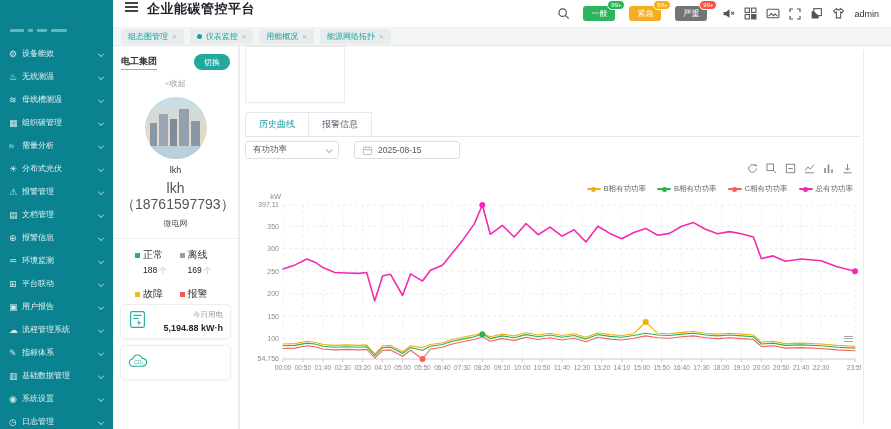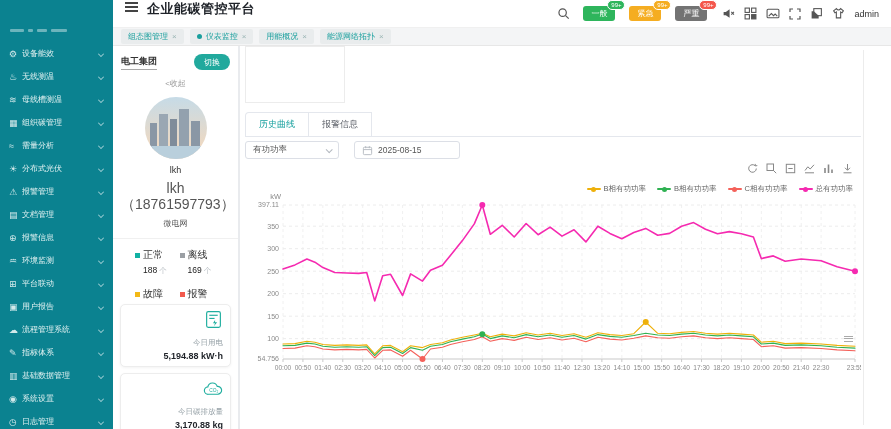"今日用电" .card { flex-direction: column -> none }
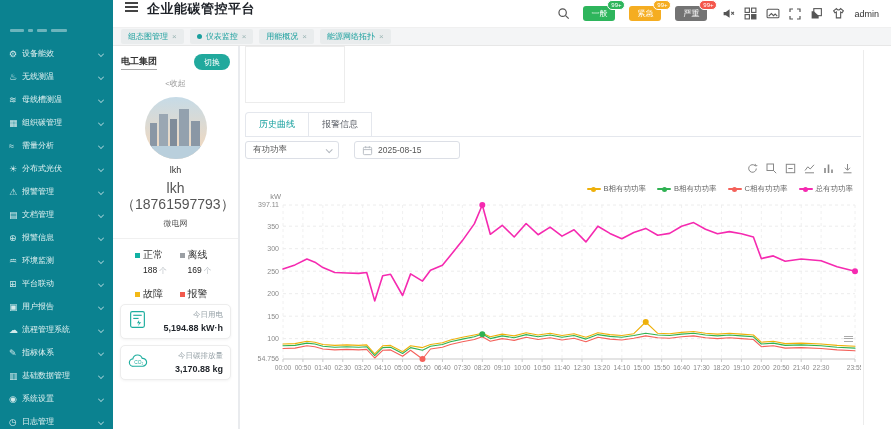"今日碳排放量" div.card-right { html: <div> <div>今日碳排放量</div> <div>3,170.88 kg</div> </div> -> none }
